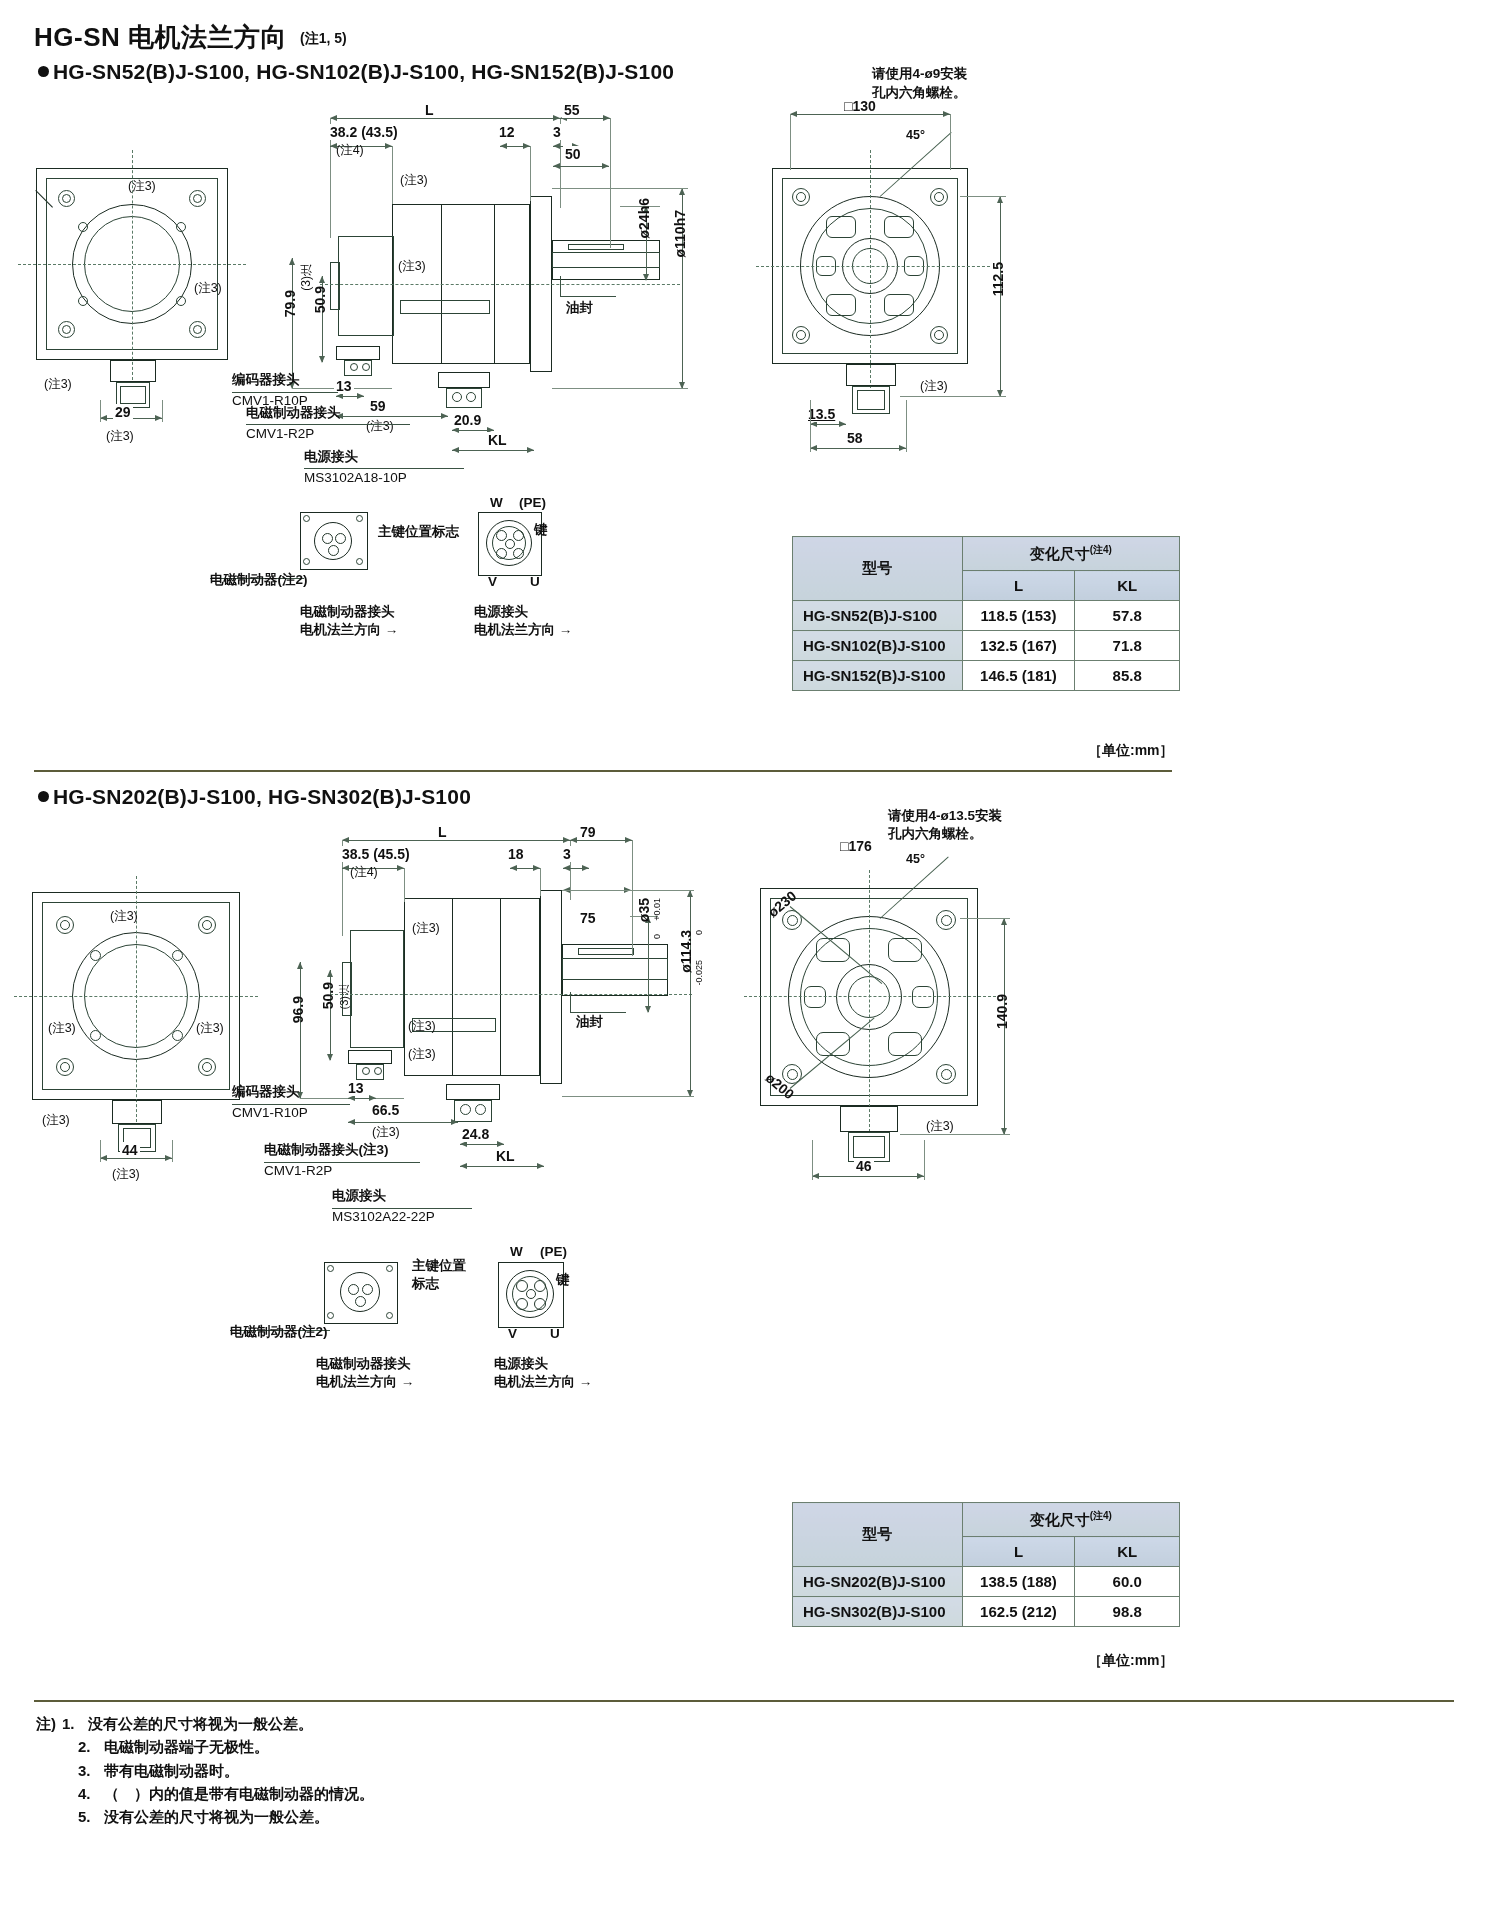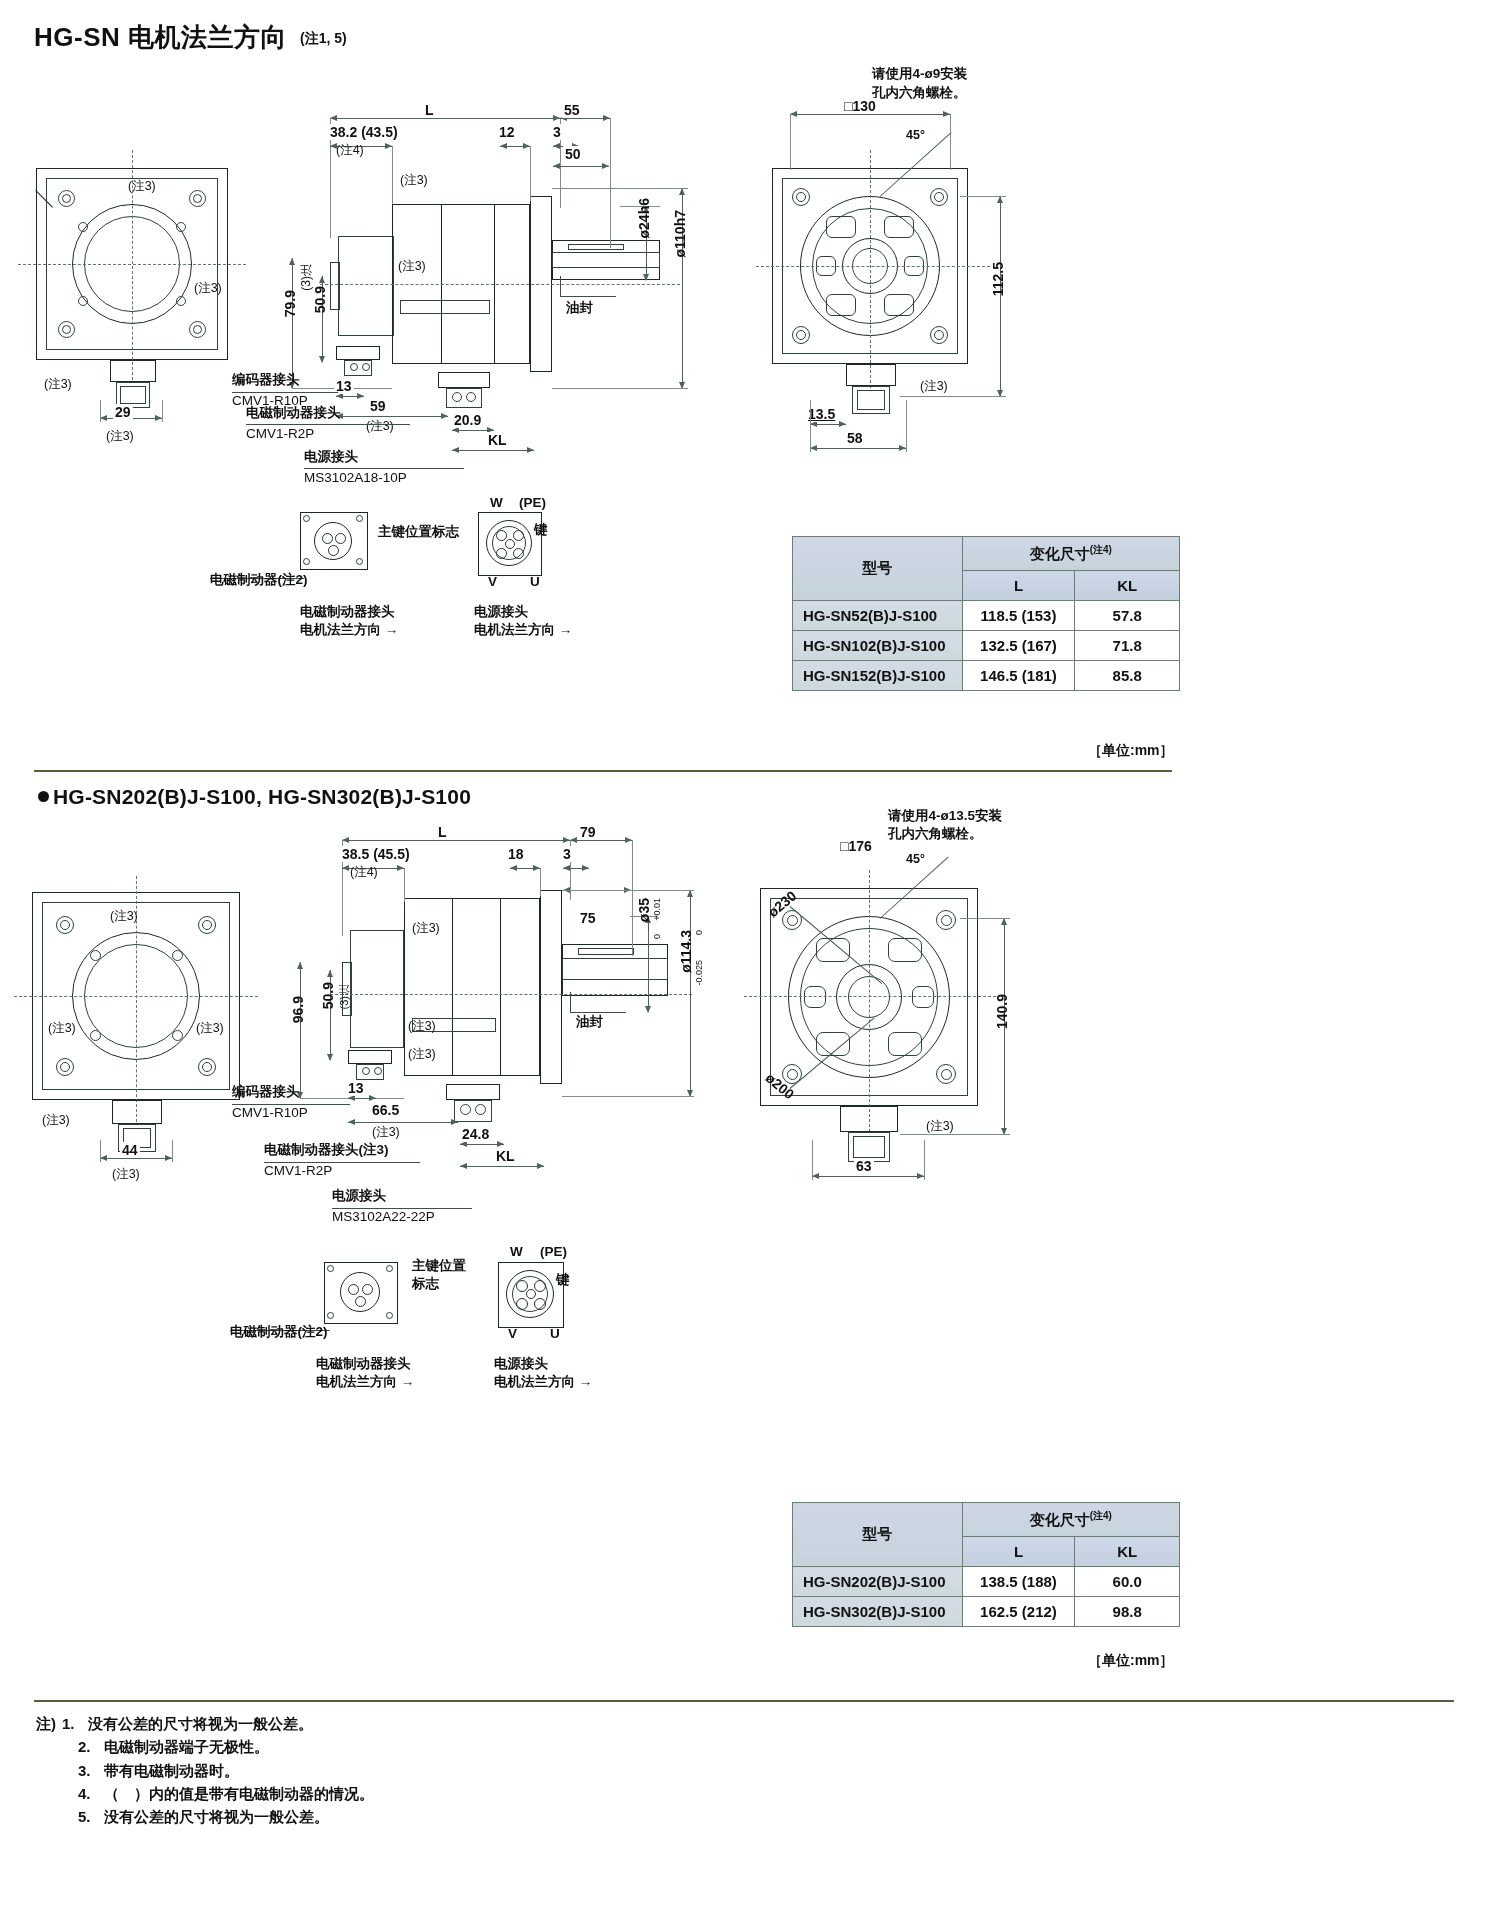"HG-SN52(B)J-S100, HG-SN102(B)J-S100," div.model-head { html: none -> <div> <span></span><span>HG-SN52(B)J-S100, HG-SN102(B)J-S100, HG-SN152(B)J-S100</span> </div> }
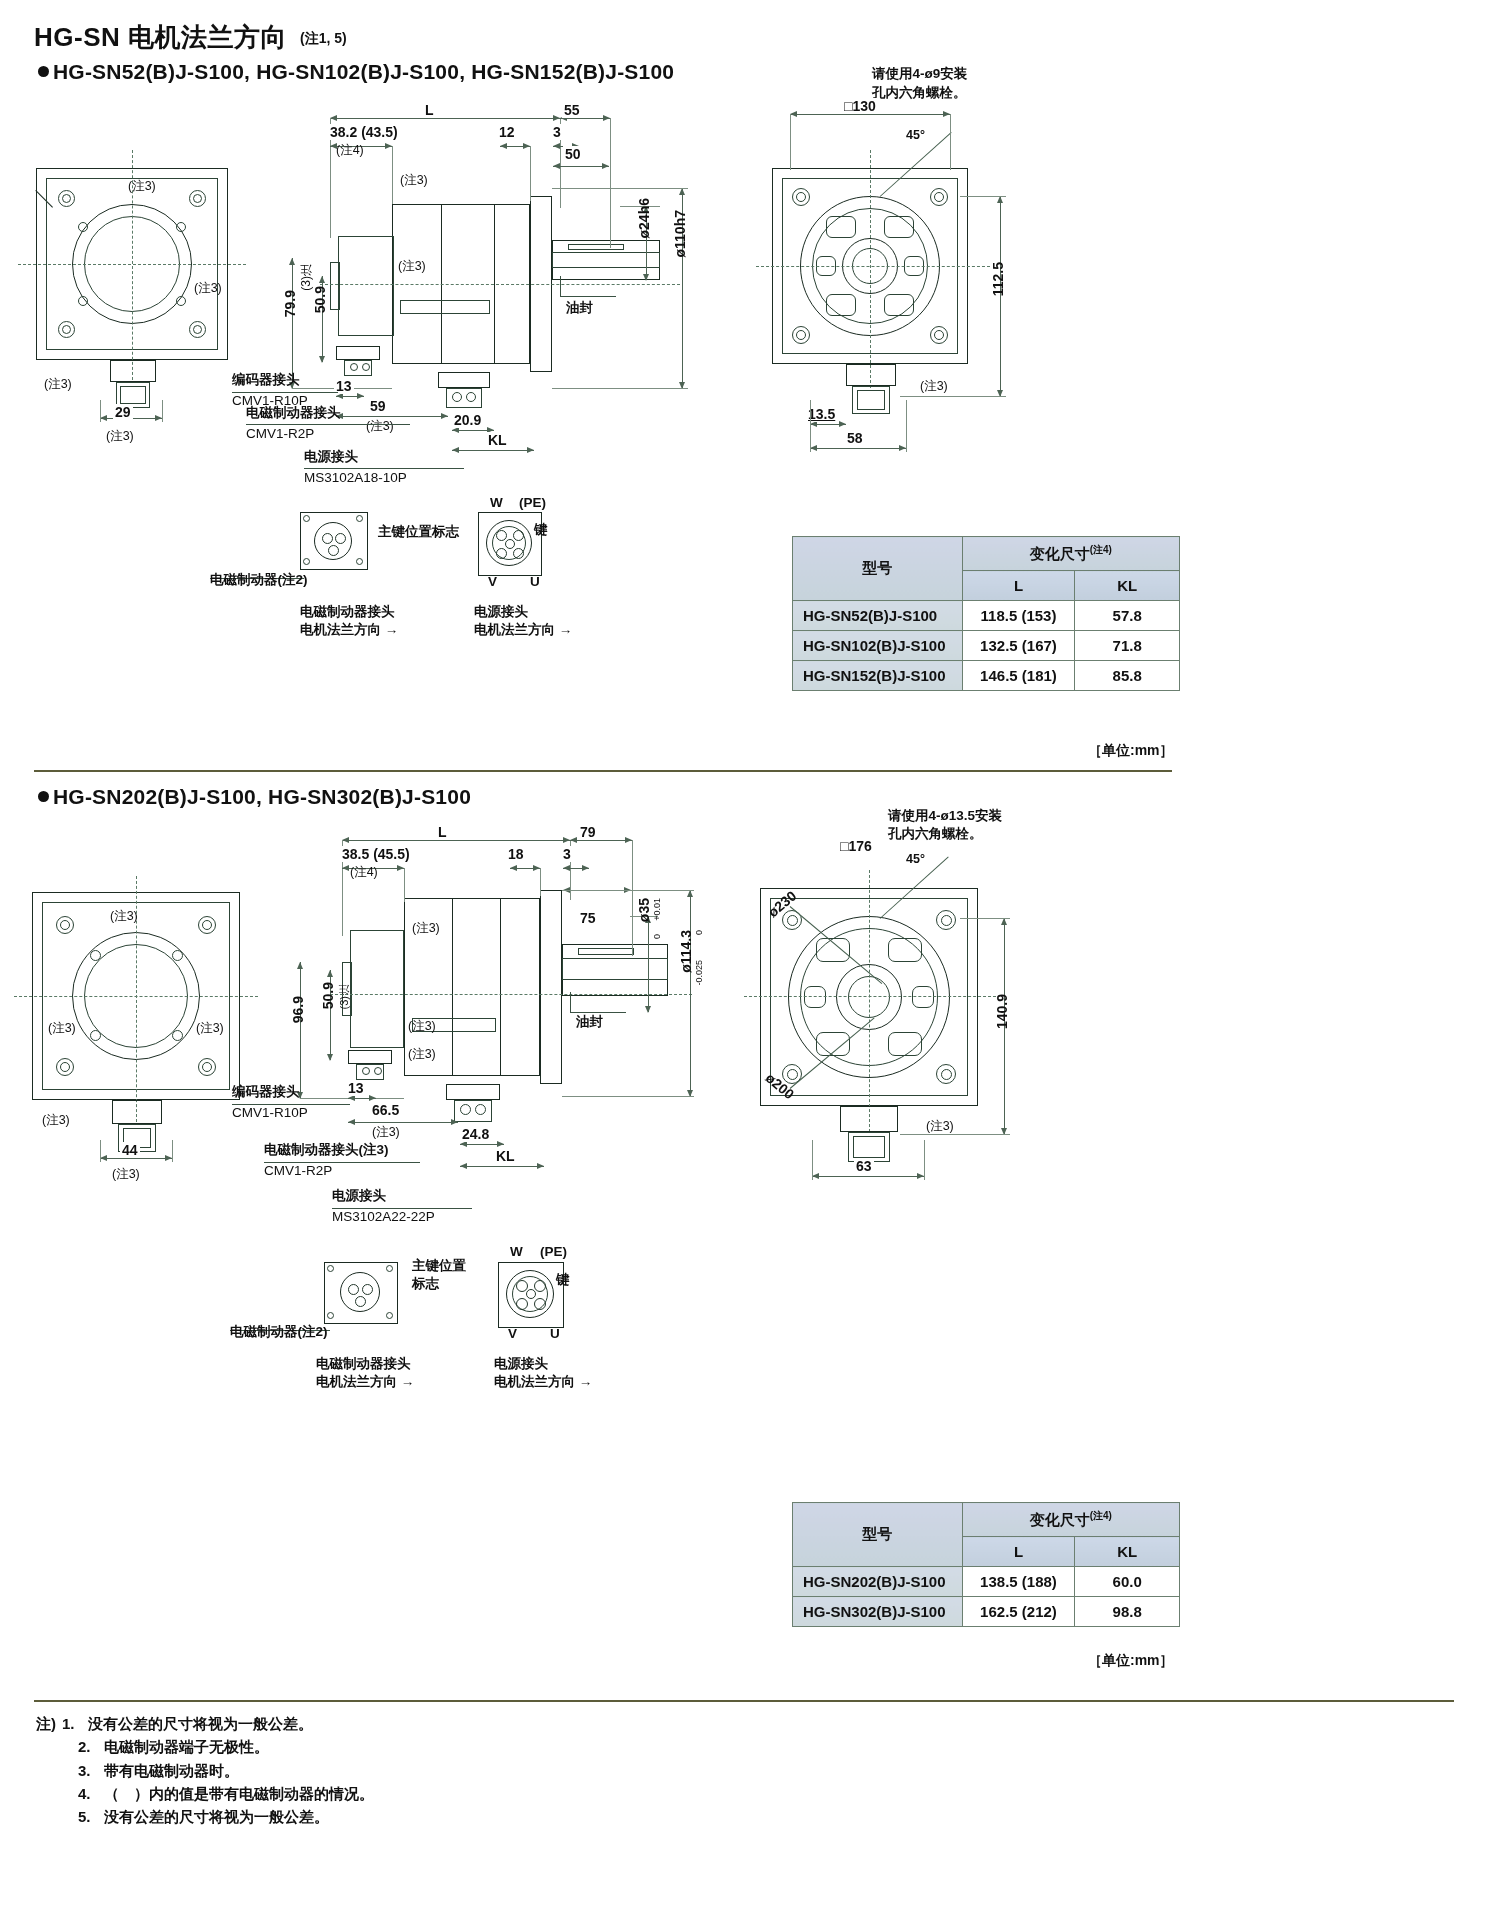"63" div.dimtxt { text: 63 -> 46 }
